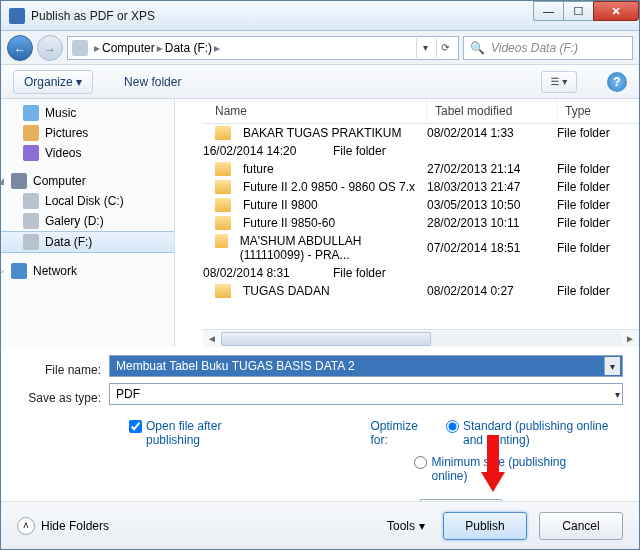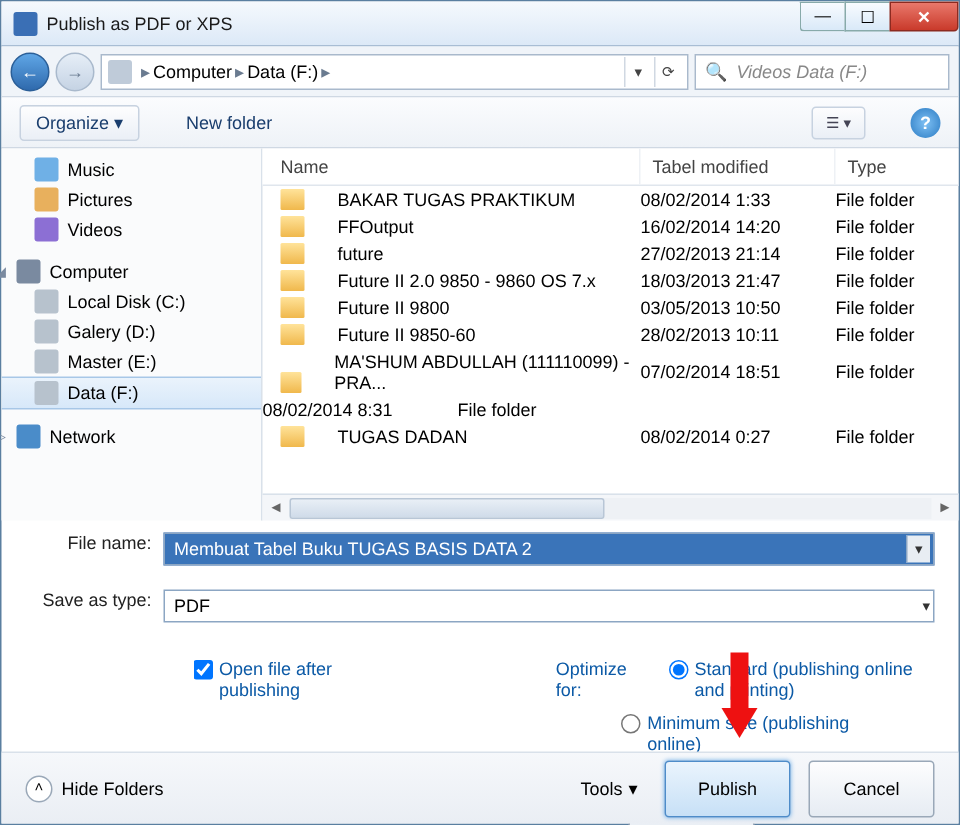"Name" .filezone { margin-left: none -> 28px }
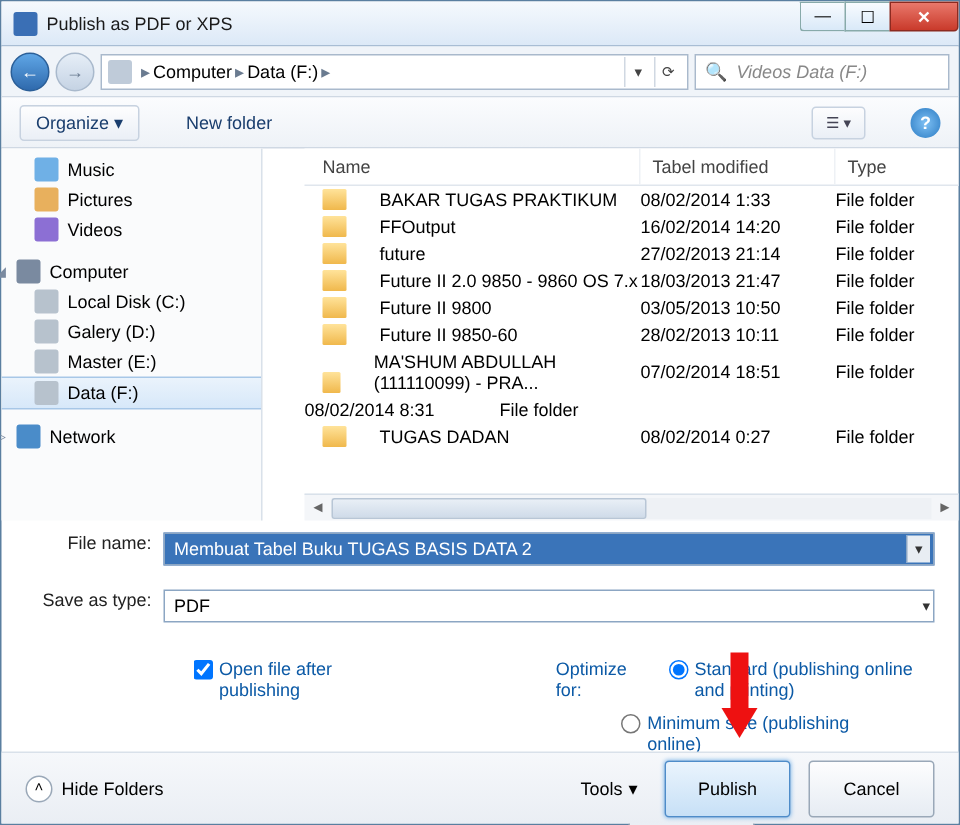"BAKAR TUGAS PRAKTIKUM" .frow .col-name { align-items: flex-end -> flex-start; gap: 22px -> 12px }
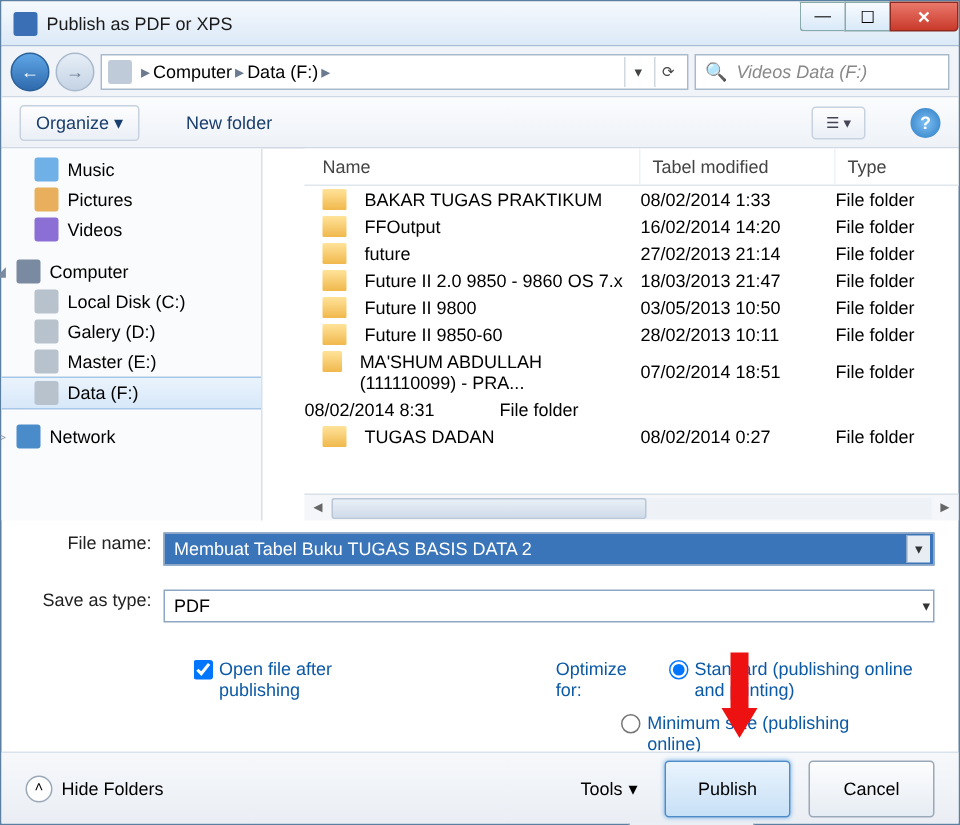"FFOutput" div.col-name { html: <div> <span></span> <span>FFOutput</span> </div> -> none }
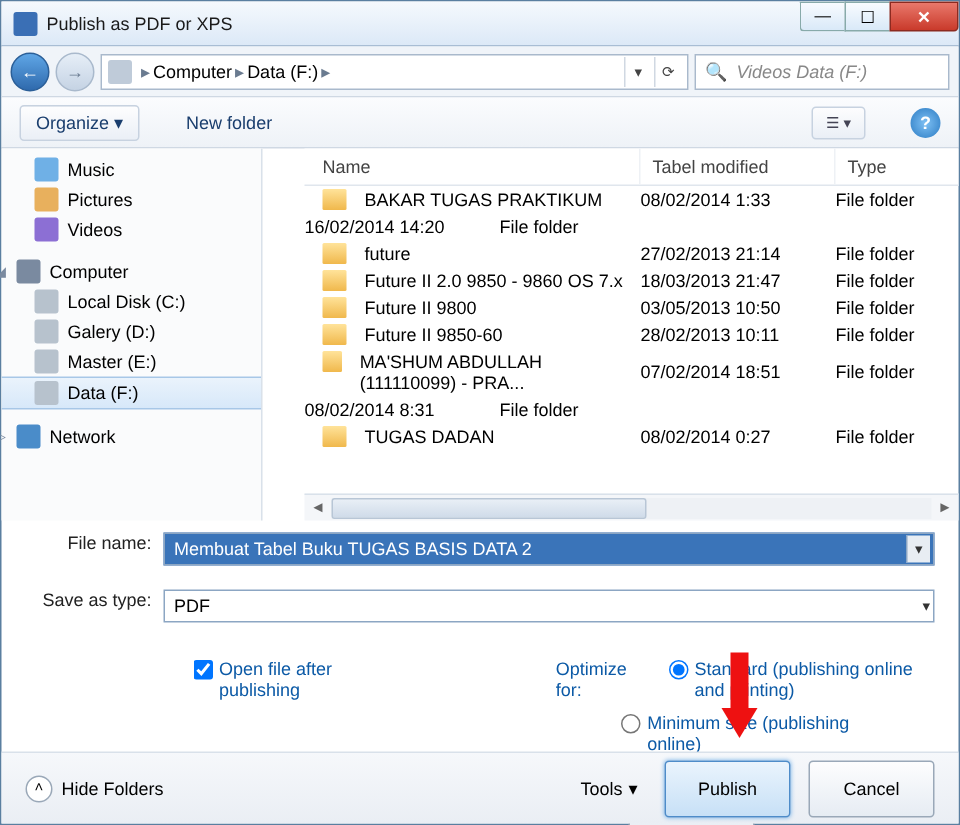"Master (E:)" div.item { html: <div> <span></span> <span>Master (E:)</span> </div> -> none }
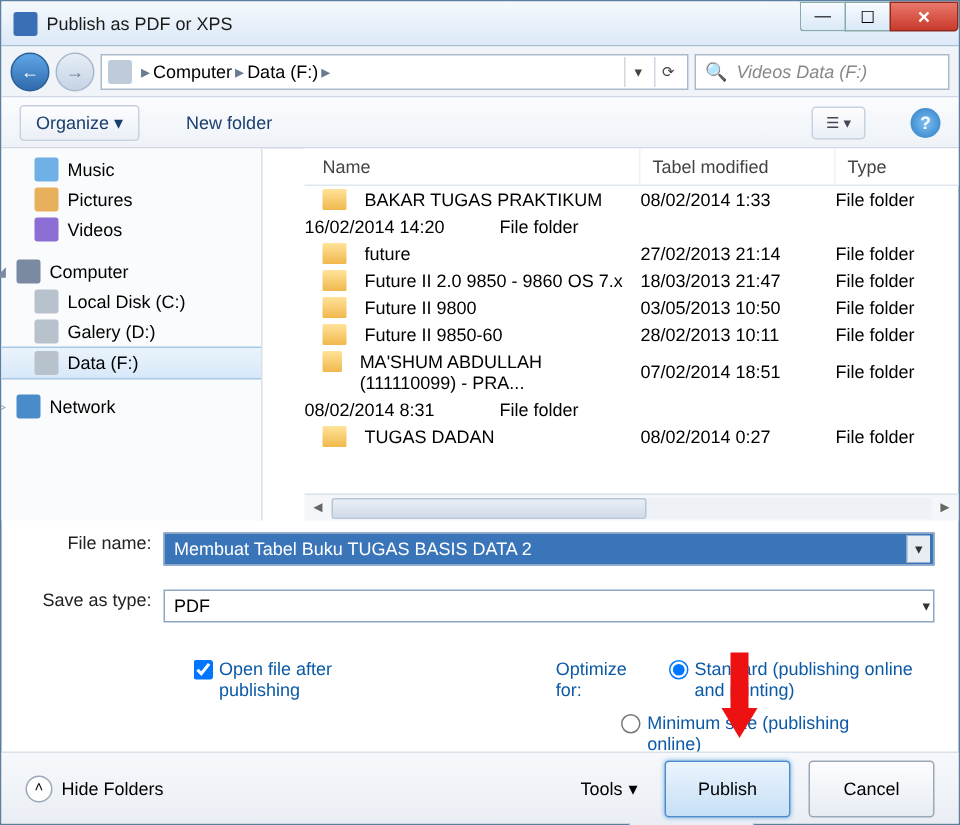"File name:" .frow2 { align-items: flex-start -> flex-end; margin-bottom: 16px -> 6px }
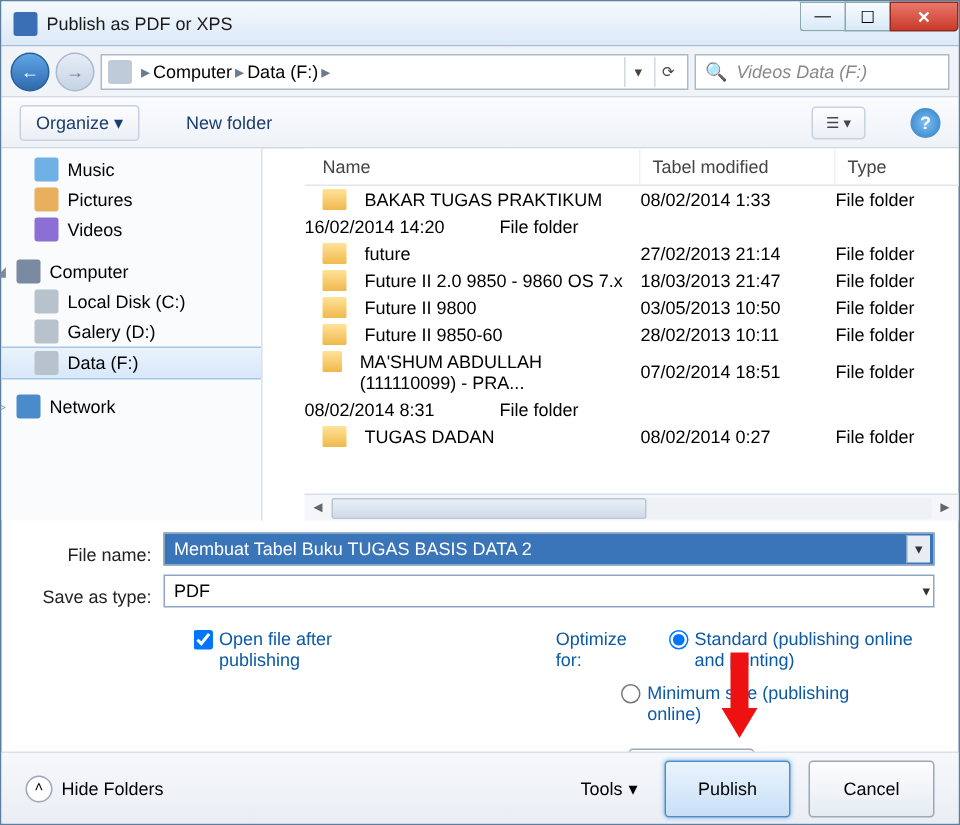"Publish" .btn { height: 38px -> 28px }
